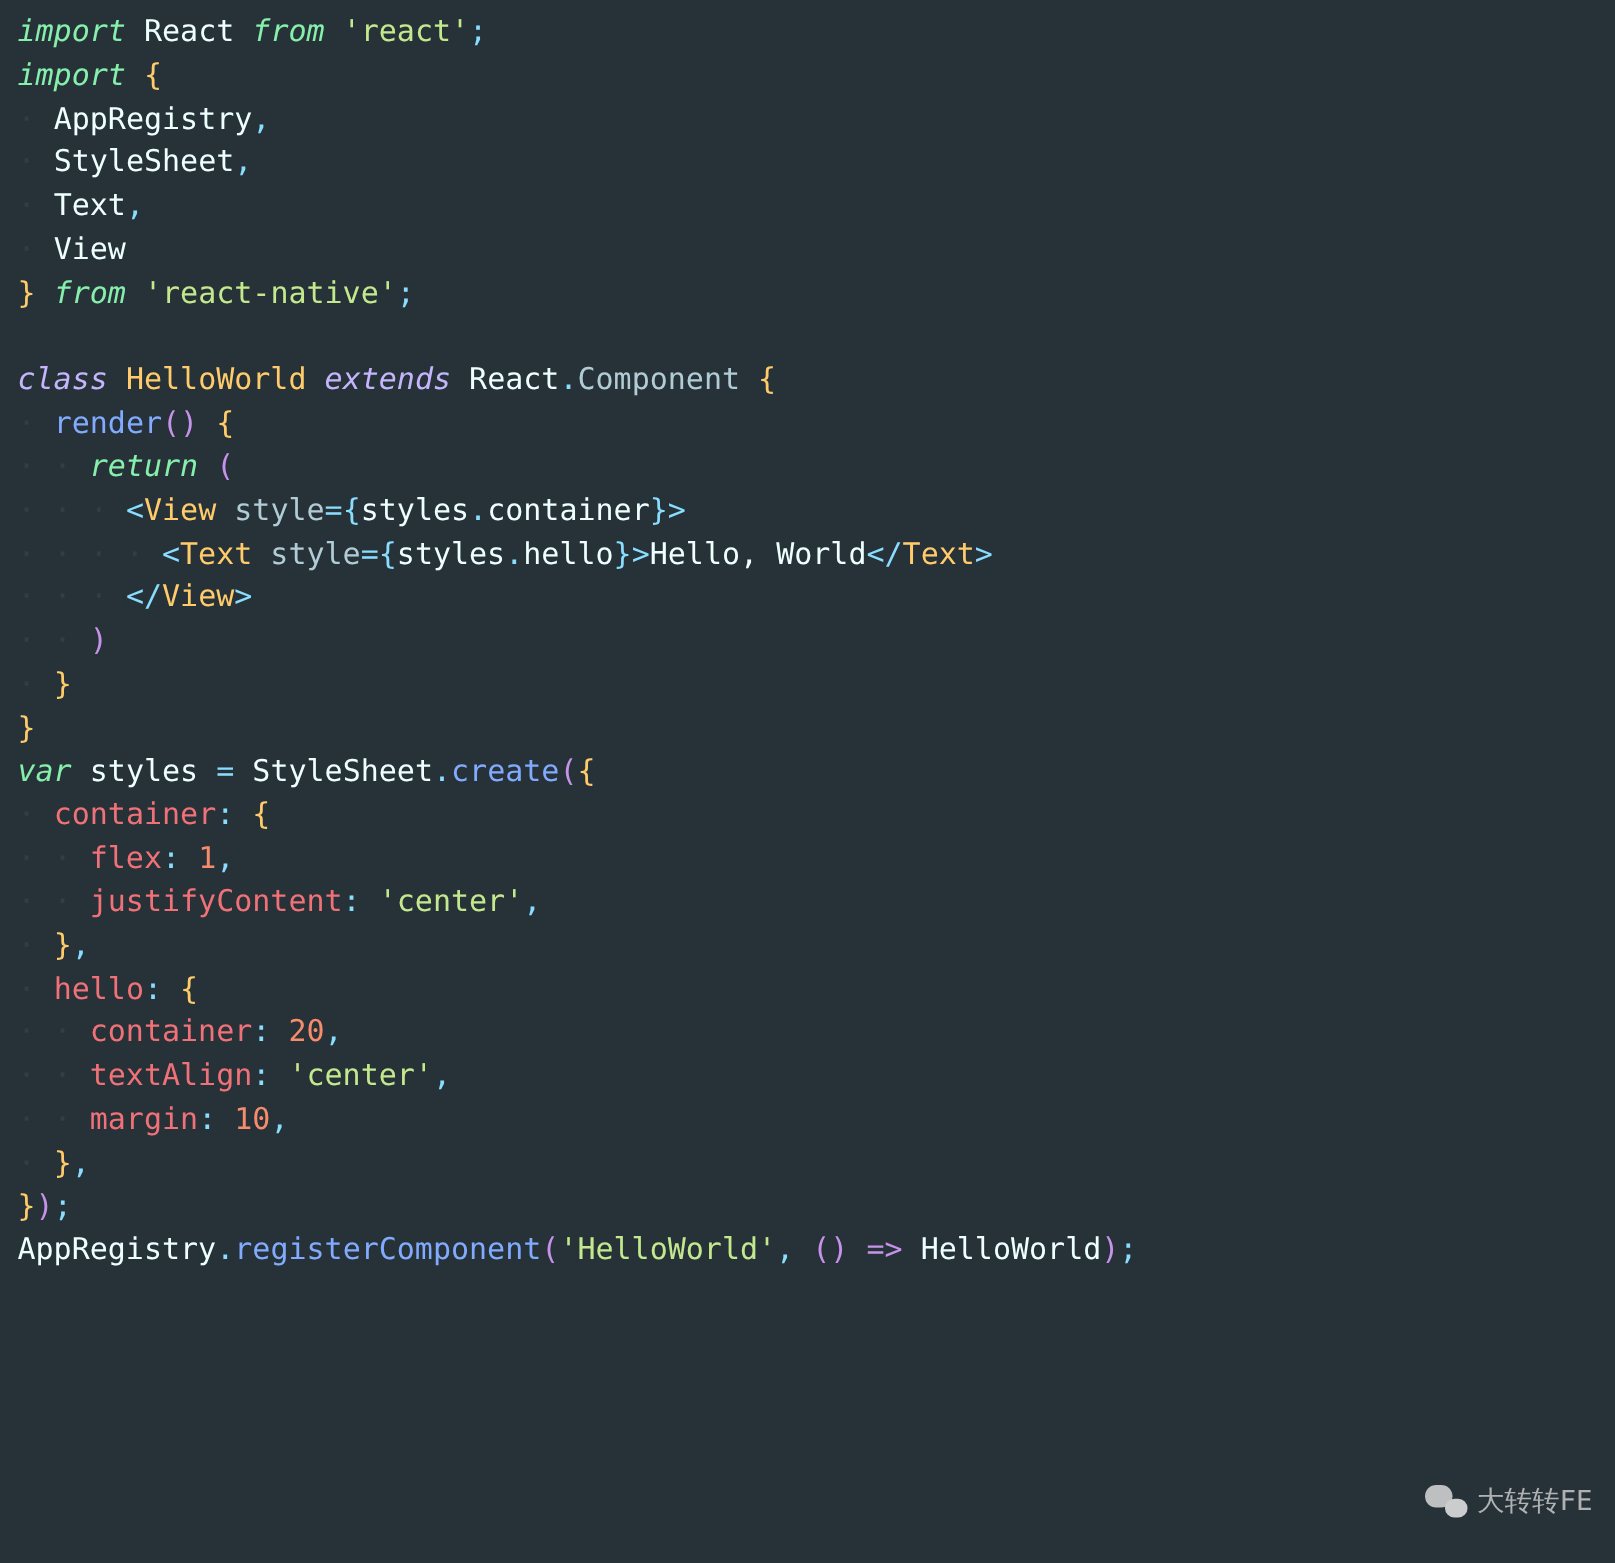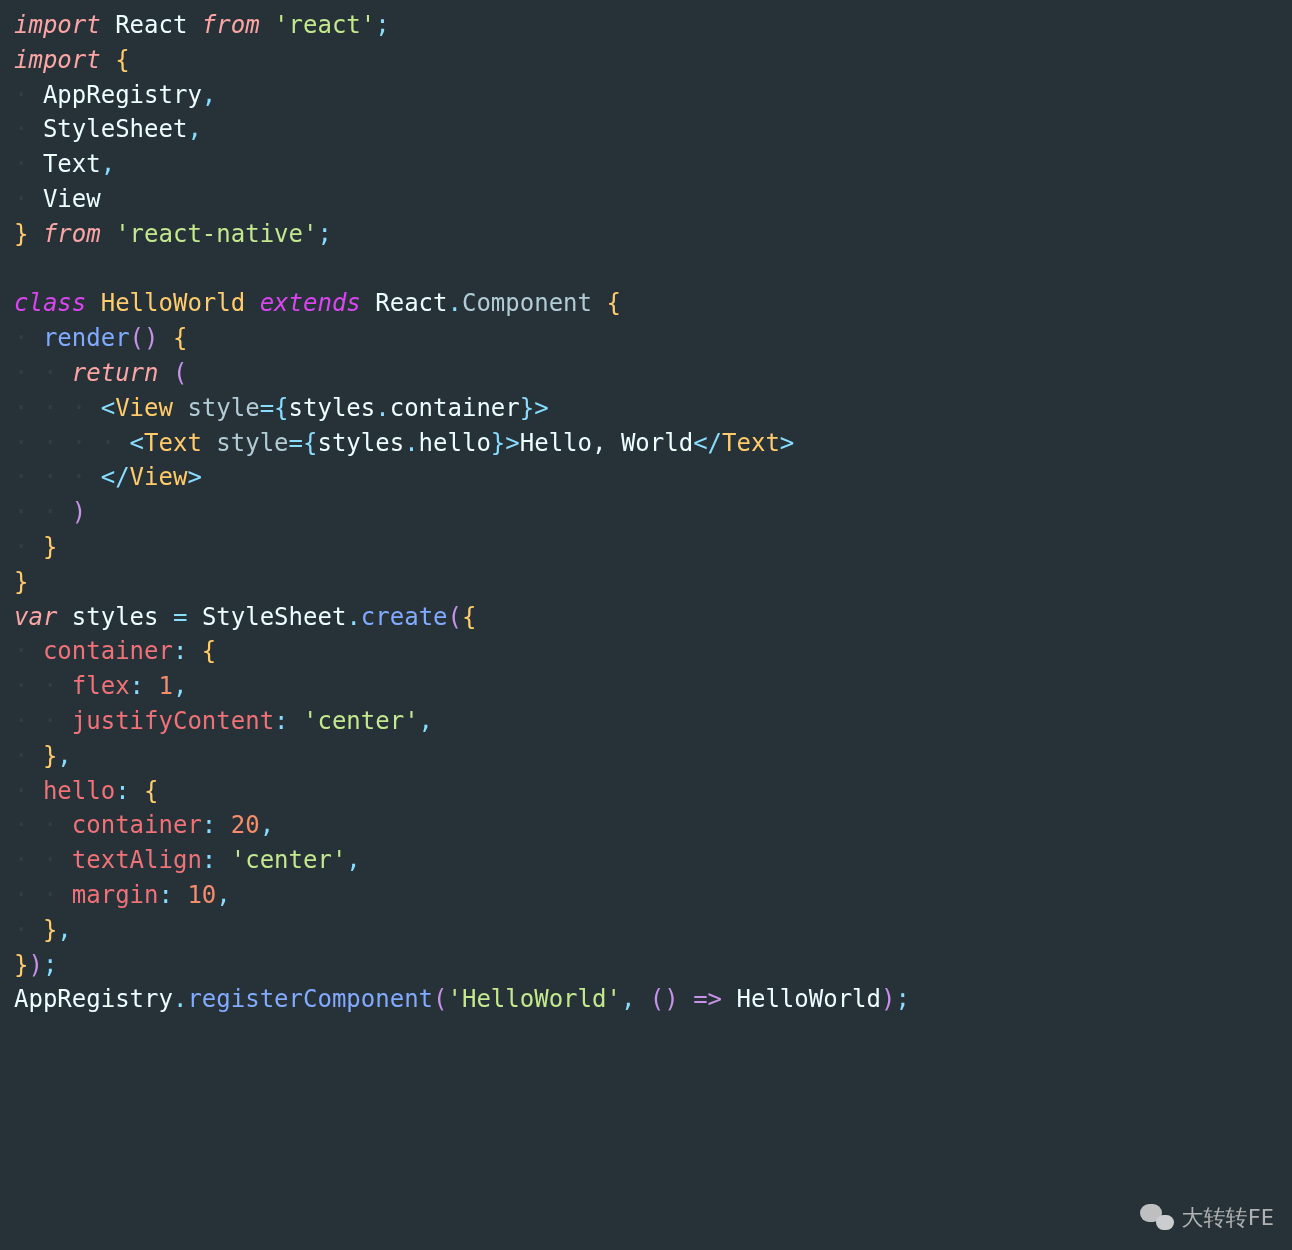"import" .kw { color: #fca5a5 -> #86efac }
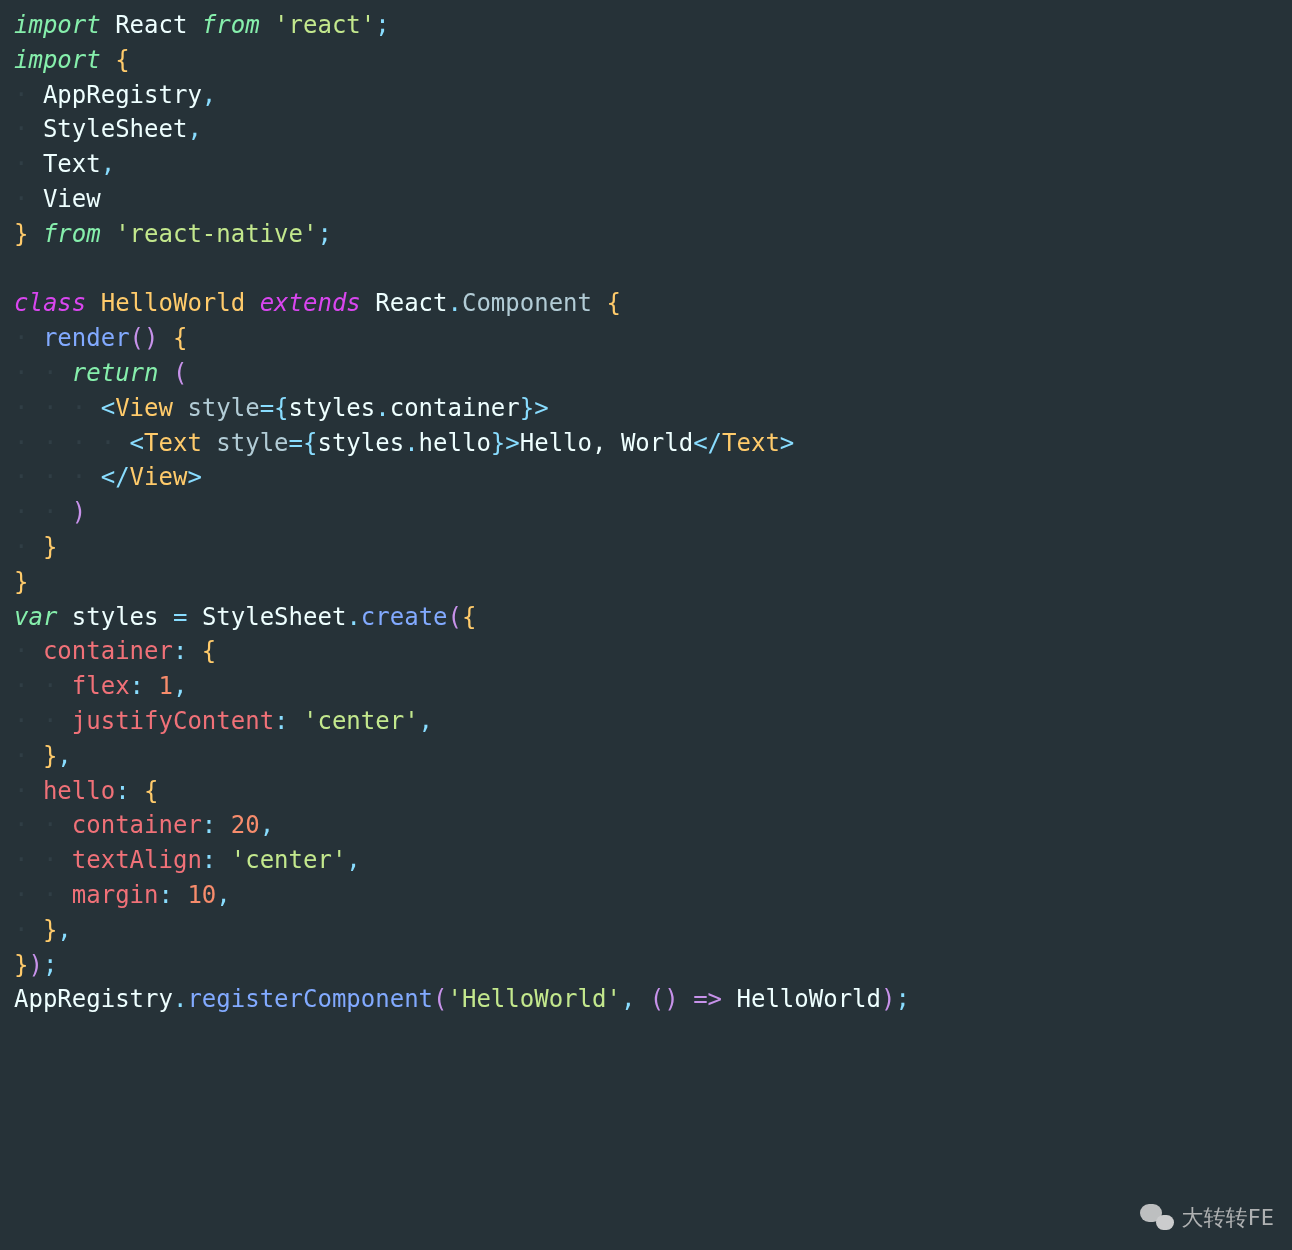"class" .kw-class { color: #d946ef -> #c4b5fd }
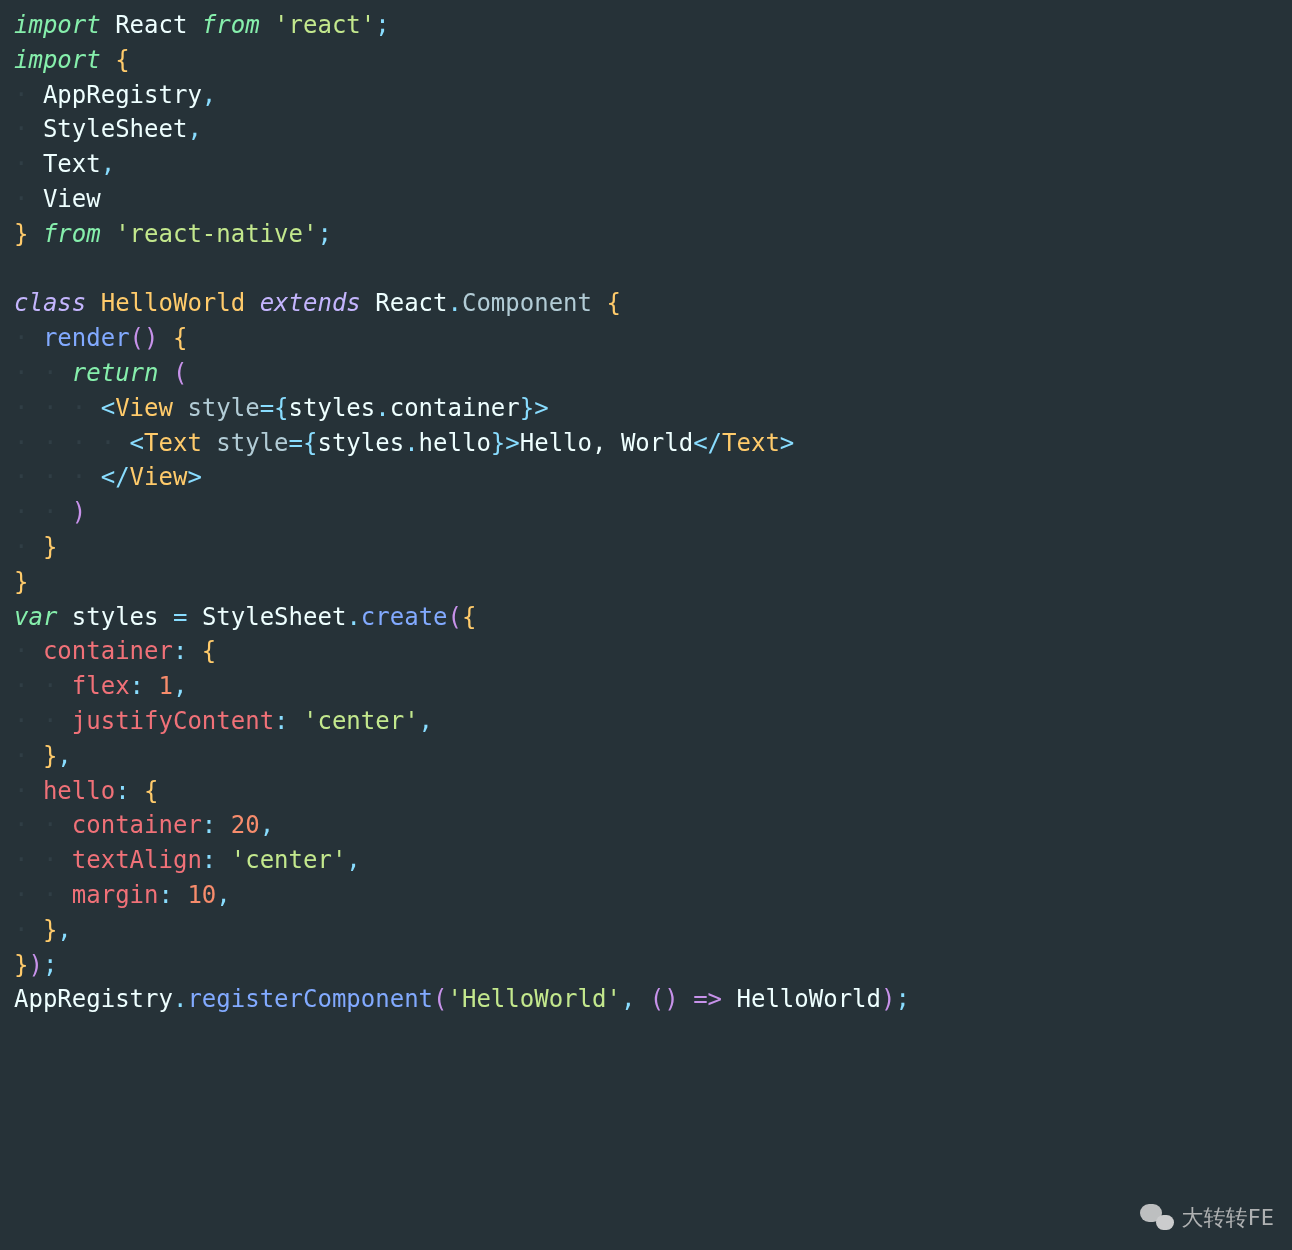"大转转FE" .watermark { bottom: 16px -> 32px }
